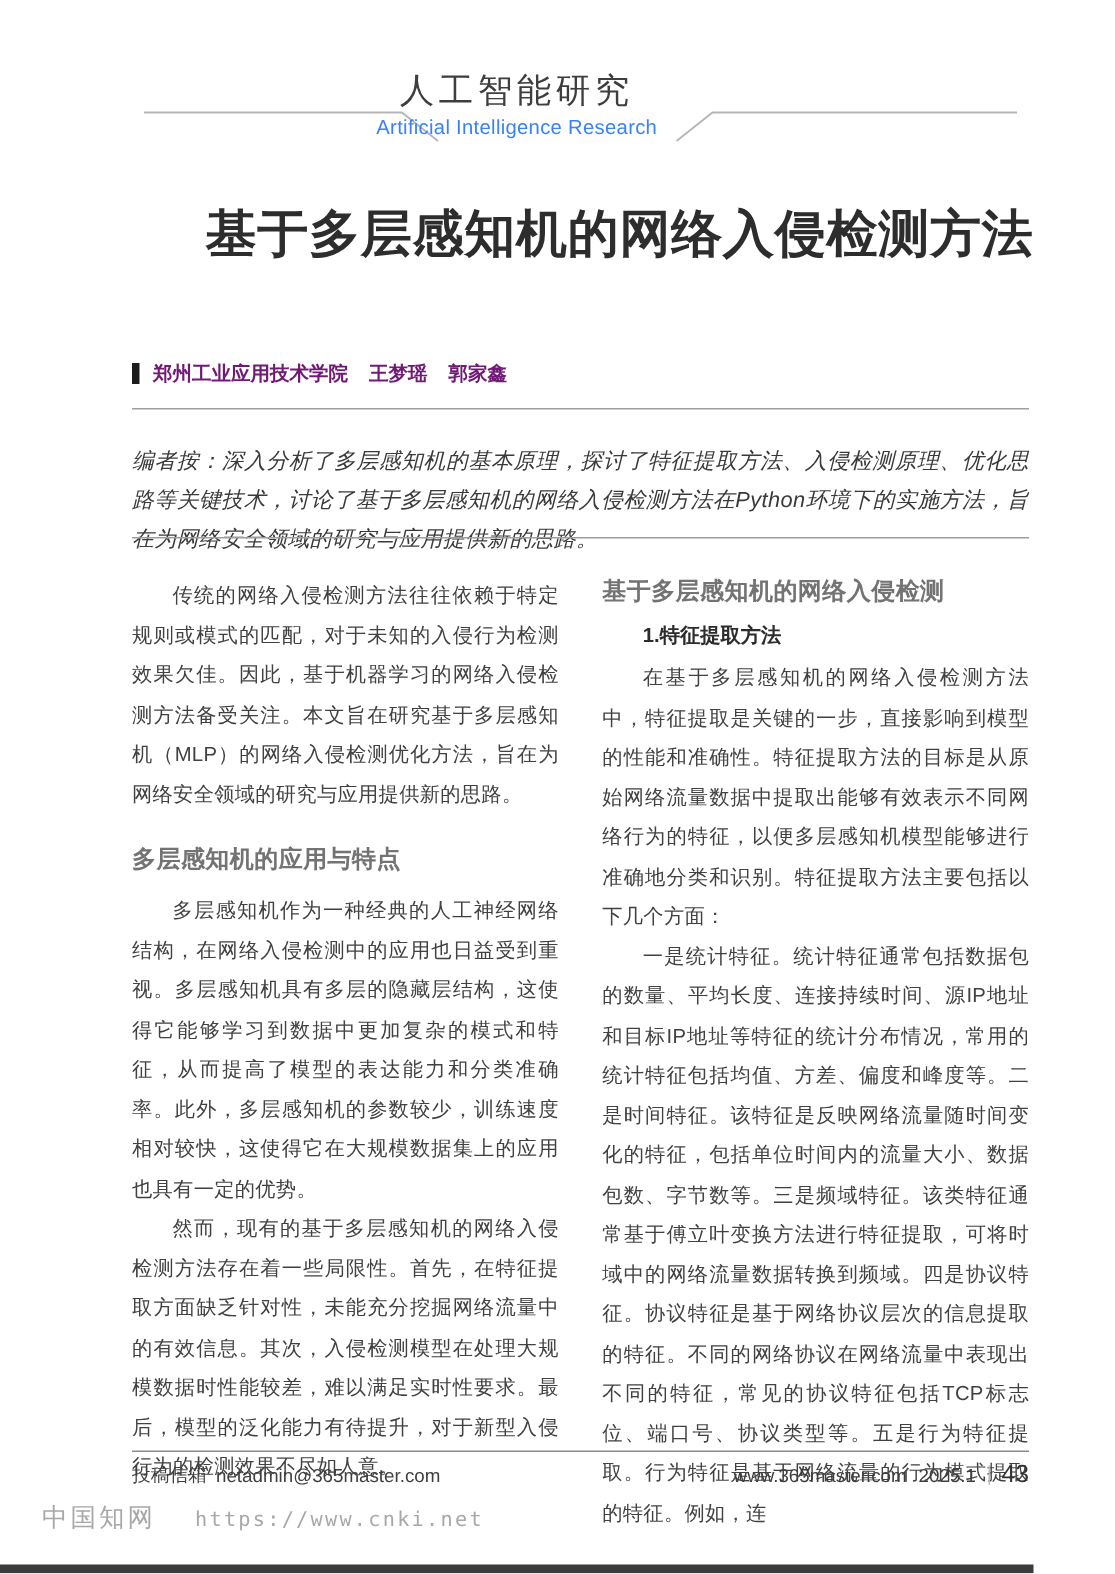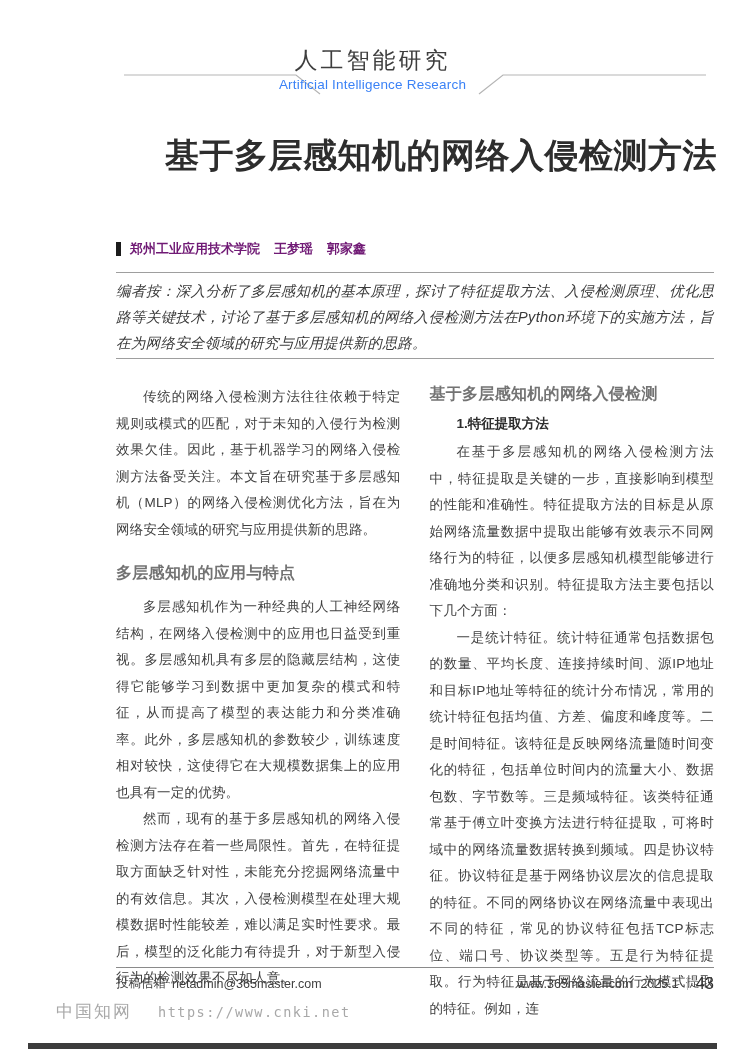"人工智能研究" .page { margin-left: 28px -> none }
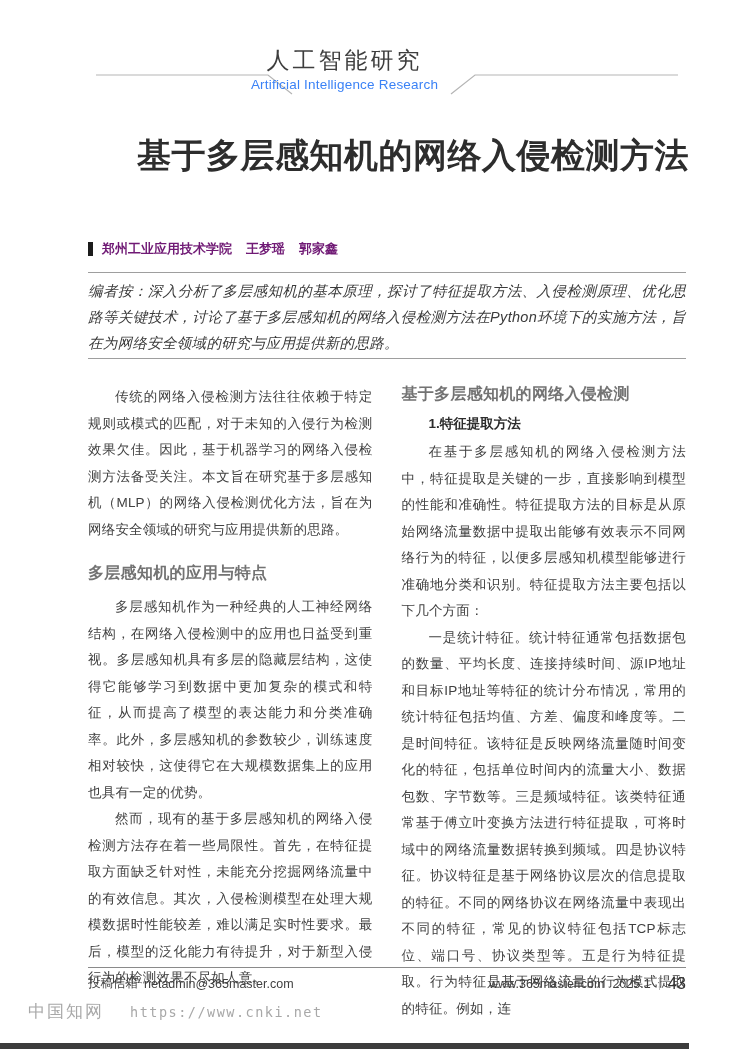"编者按：深入分析了多层感知机的基本原理，探讨了特征提取方法、入侵检测原理、优化思" .editor-note { top: 278px -> 295px }
